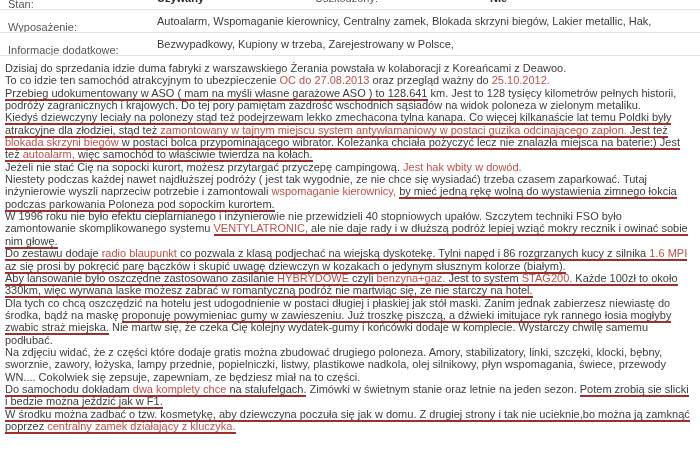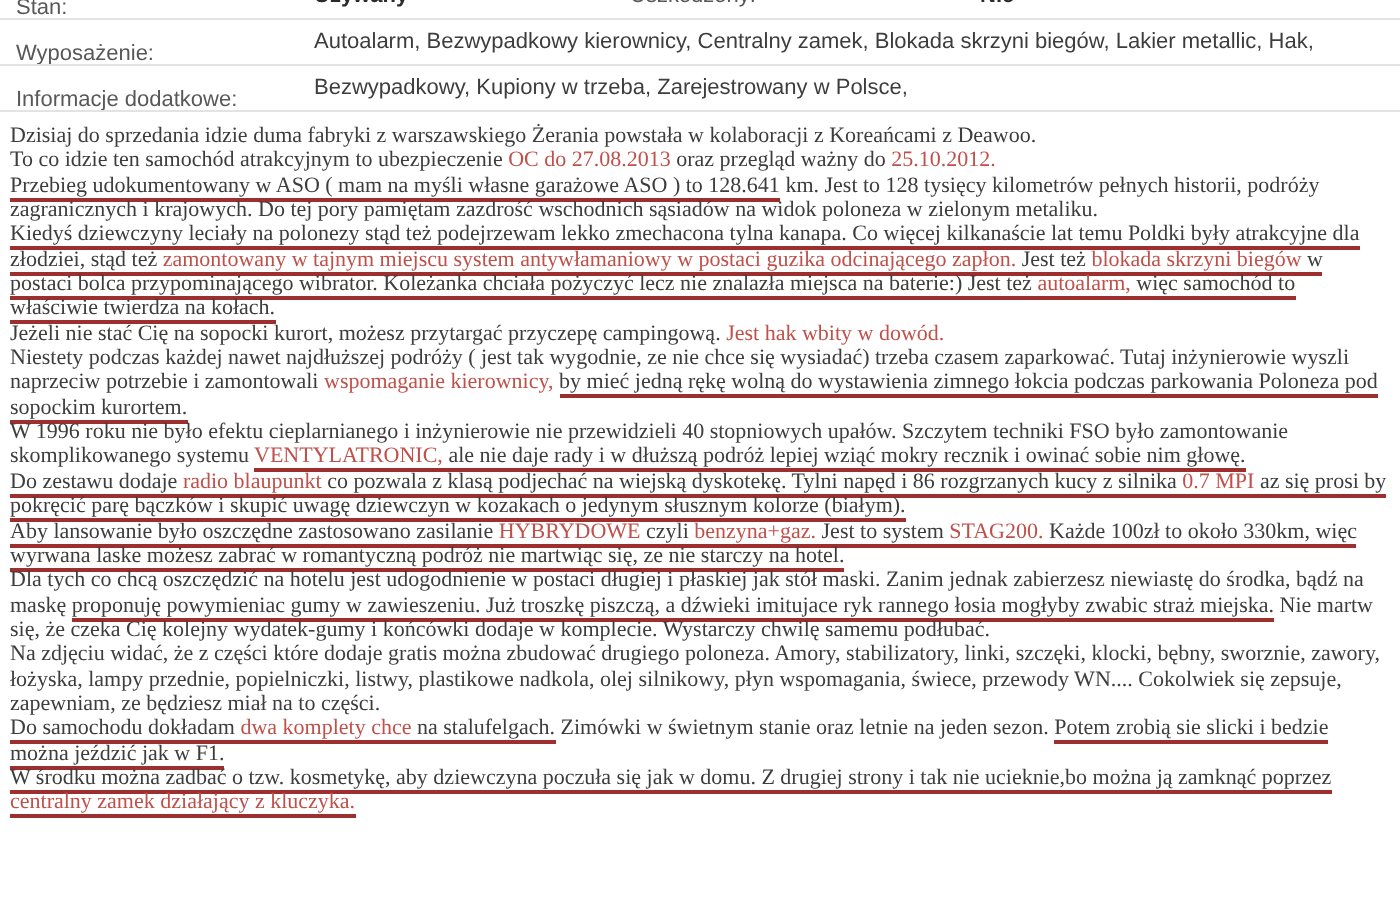"Autoalarm, Bezwypadkowy kierownicy," span.flex1 { text: Bezwypadkowy -> Wspomaganie }
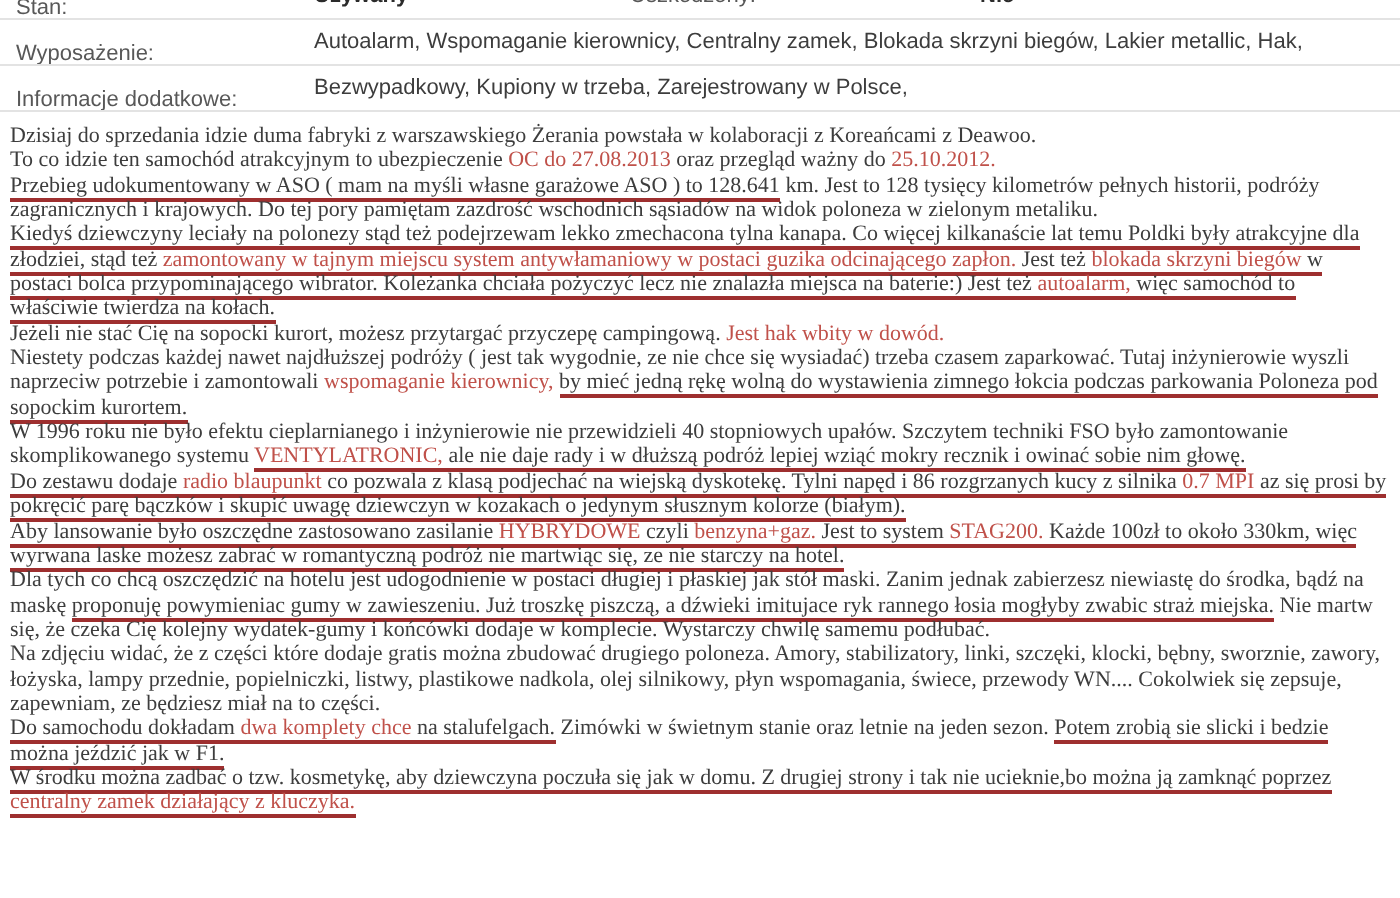"Dzisiaj do sprzedania idzie duma" .desc p { font-family: Liberation Serif, serif -> none }
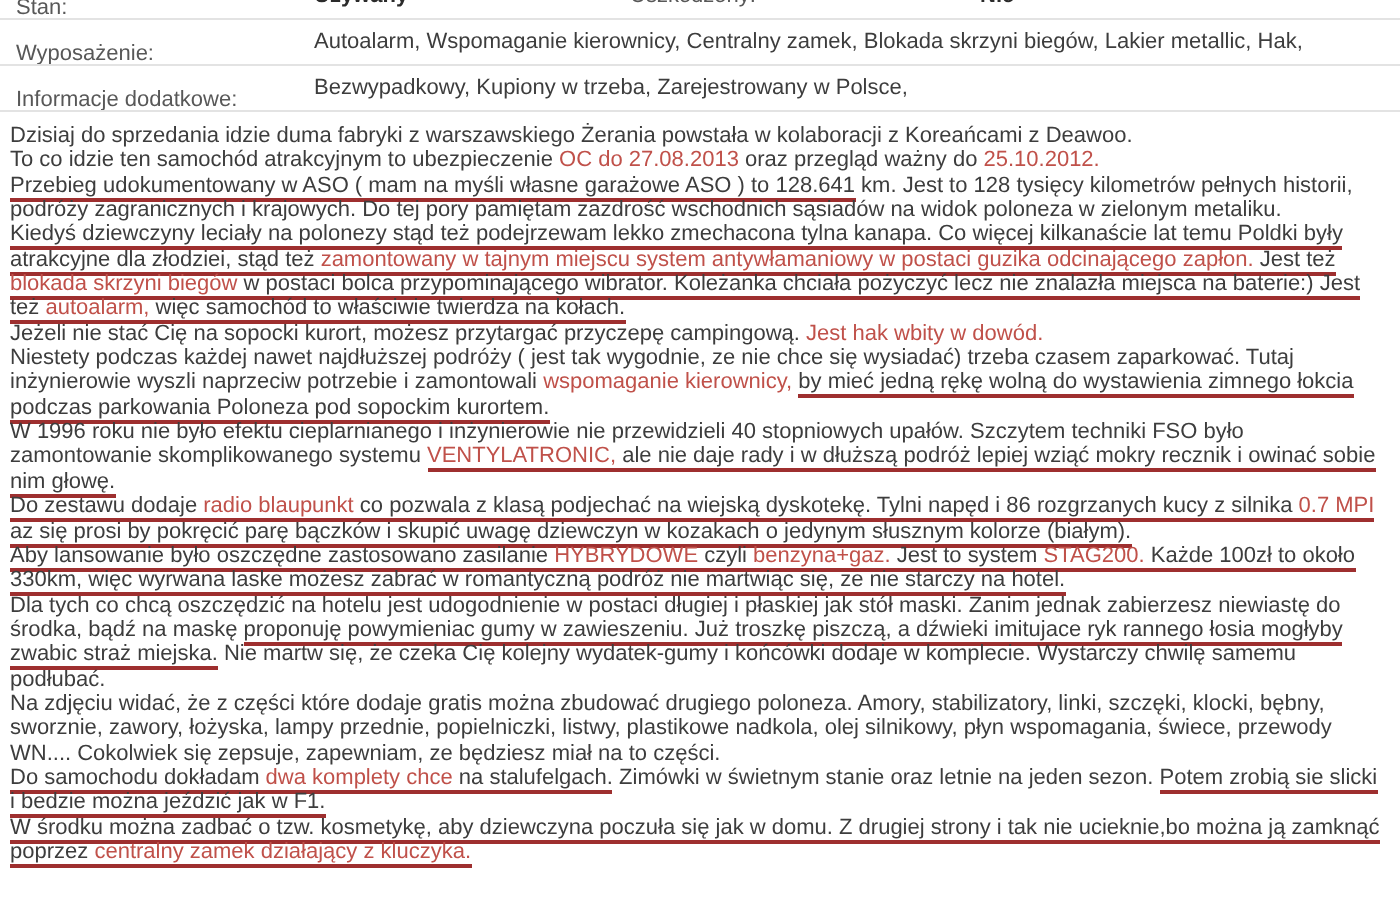"0.7 MPI" span.red { text: 0.7 -> 1.6 }
